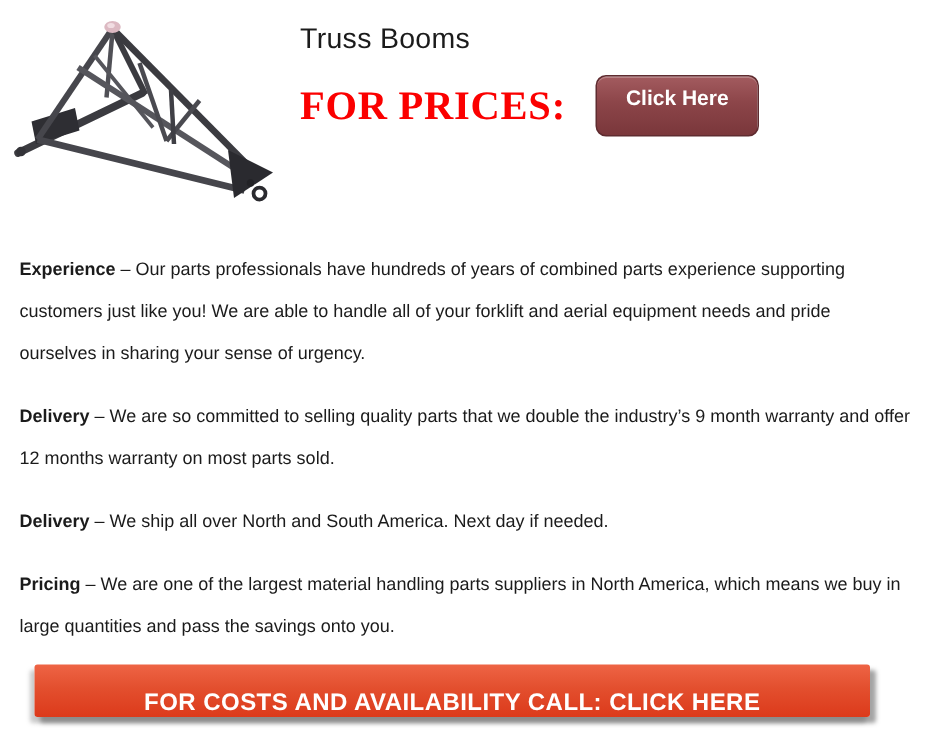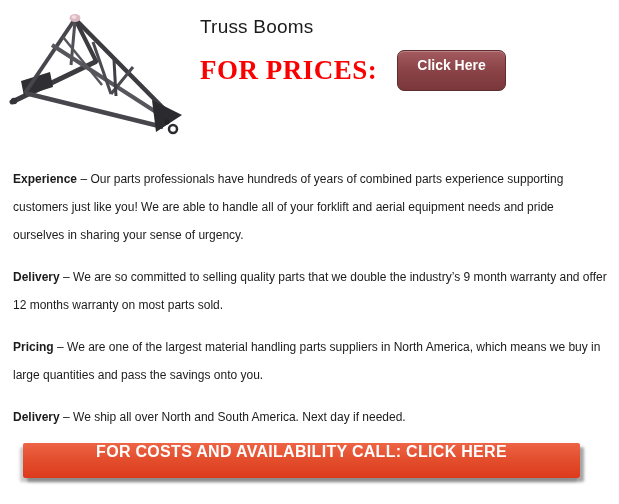"Pricing – We are one" p.section { order: before "Delivery – We ship all" -> after "Delivery – We ship all" }
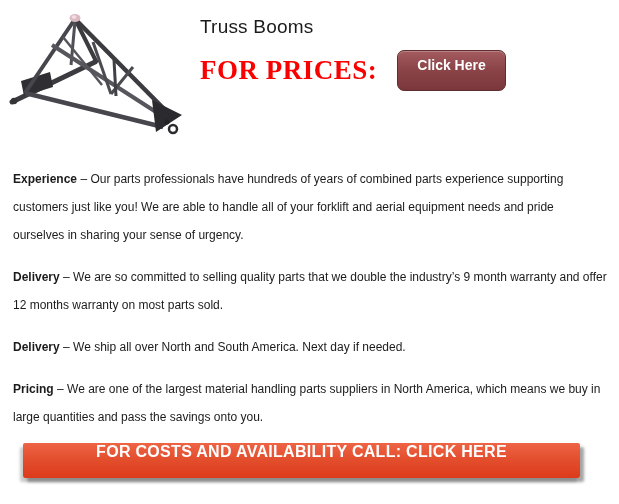"FOR COSTS AND AVAILABILITY CALL:" .banner { align-items: flex-start -> flex-end }
